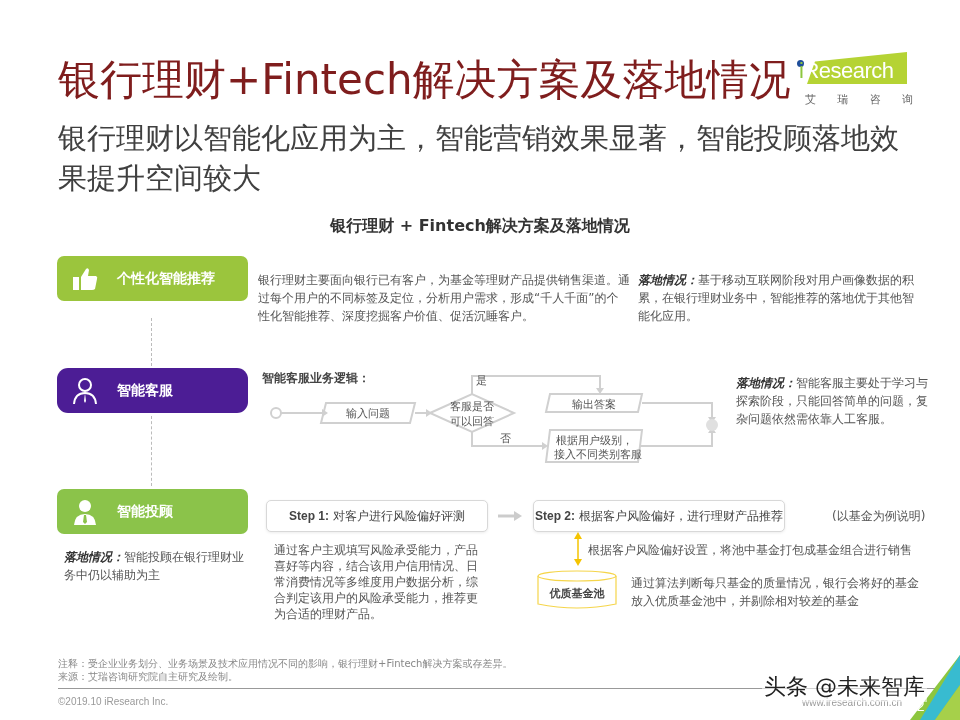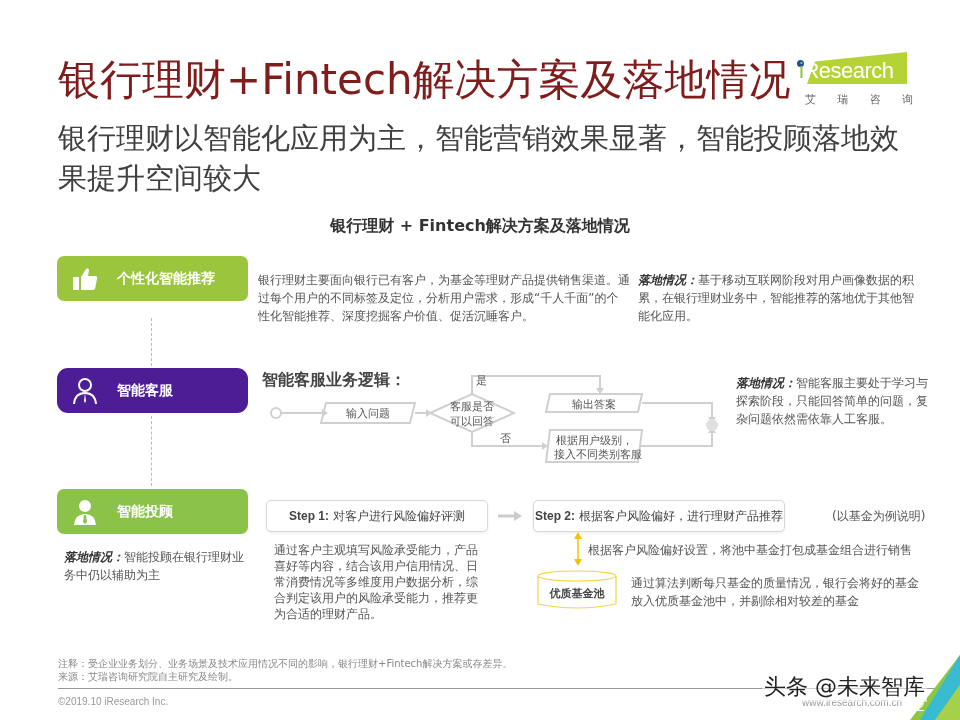"智能客服业务逻辑：" .flow-label { font-size: 16px -> 12px }
